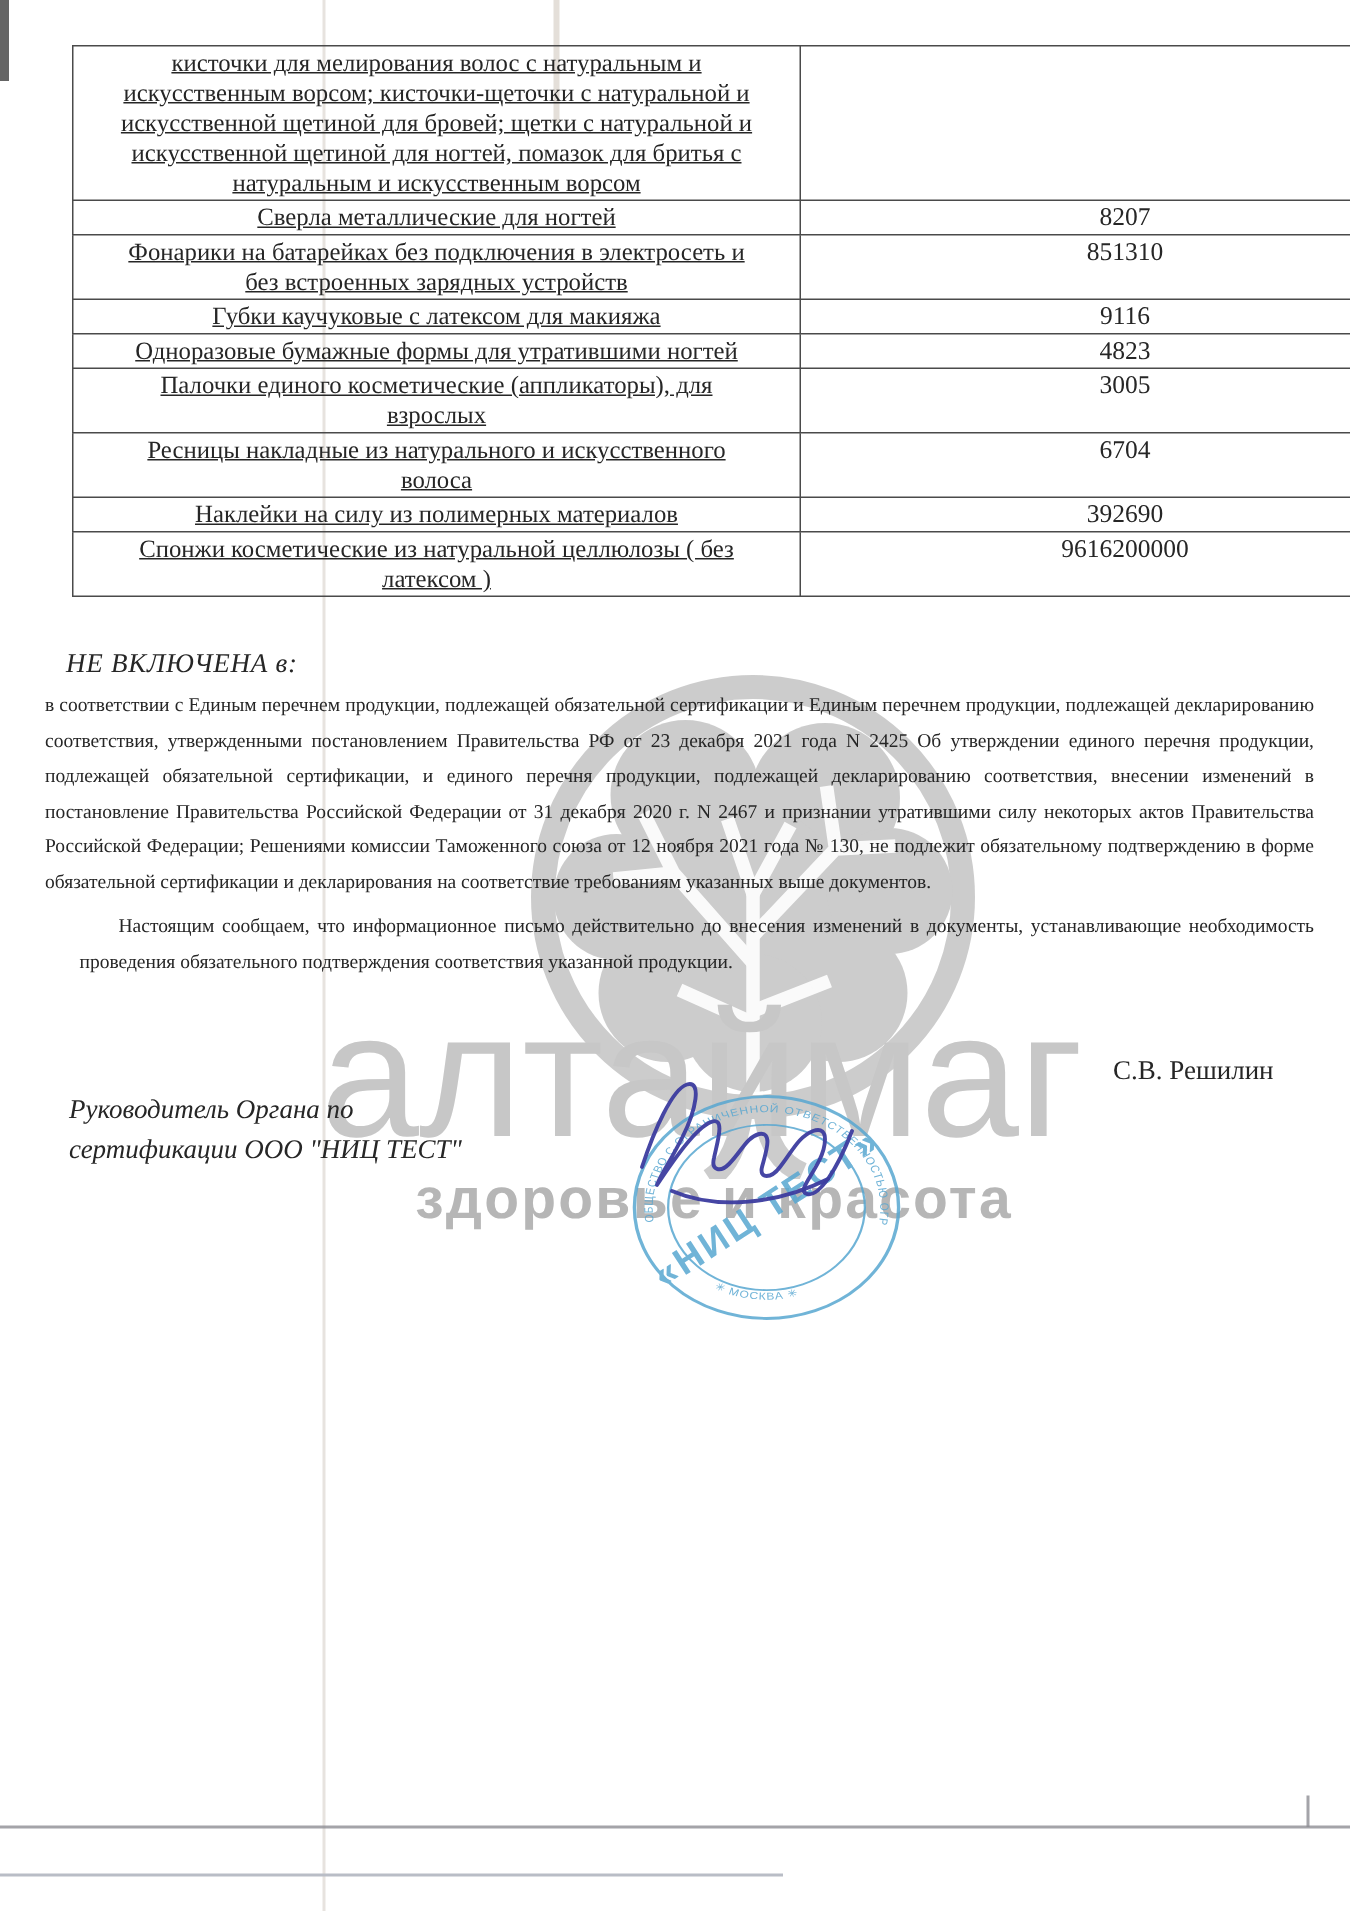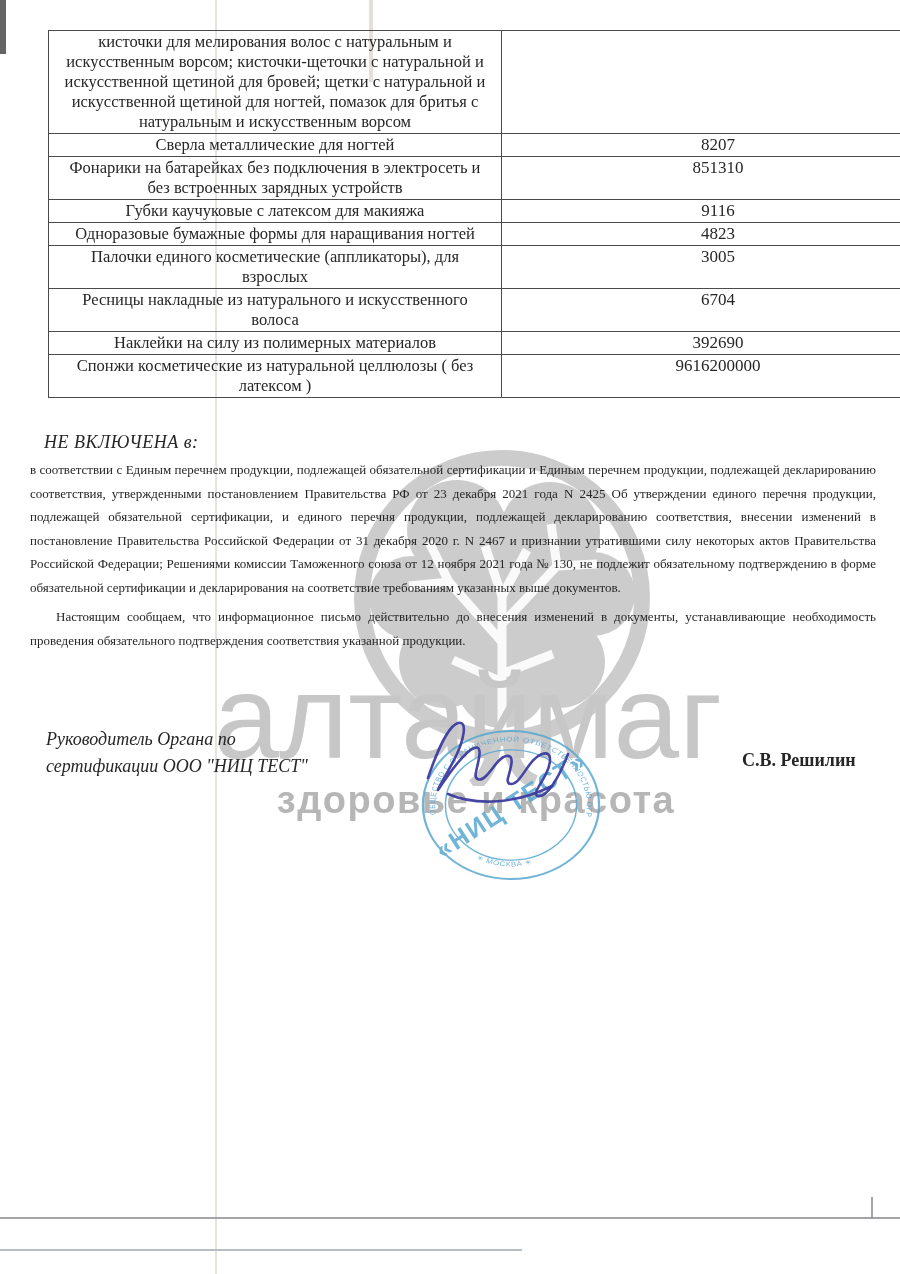"кисточки для мелирования волос с" .products td.name { padding: 1px 14px -> 1px 30px; text-decoration: none -> underline }
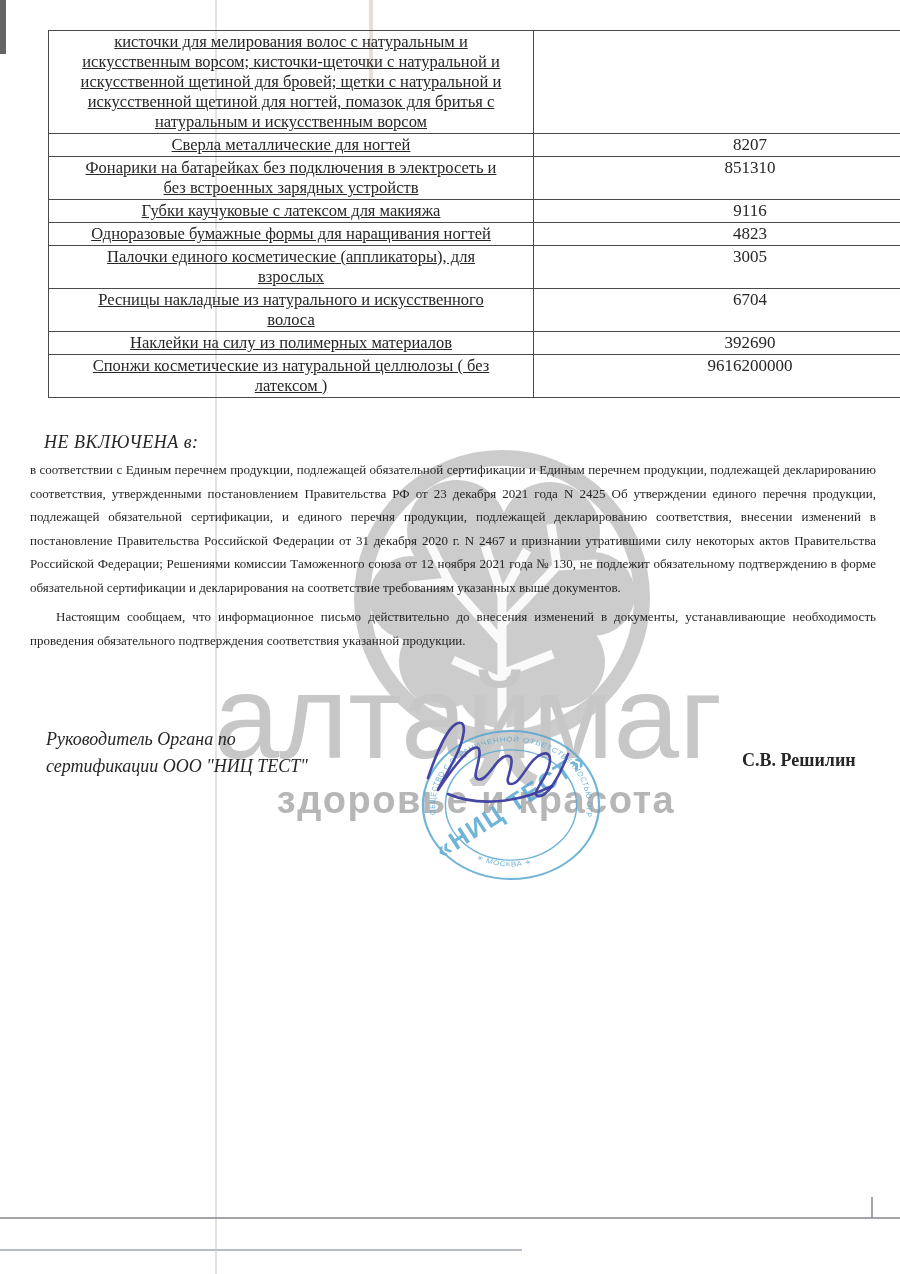"Одноразовые бумажные формы для" td.name { text: наращивания -> утратившими }
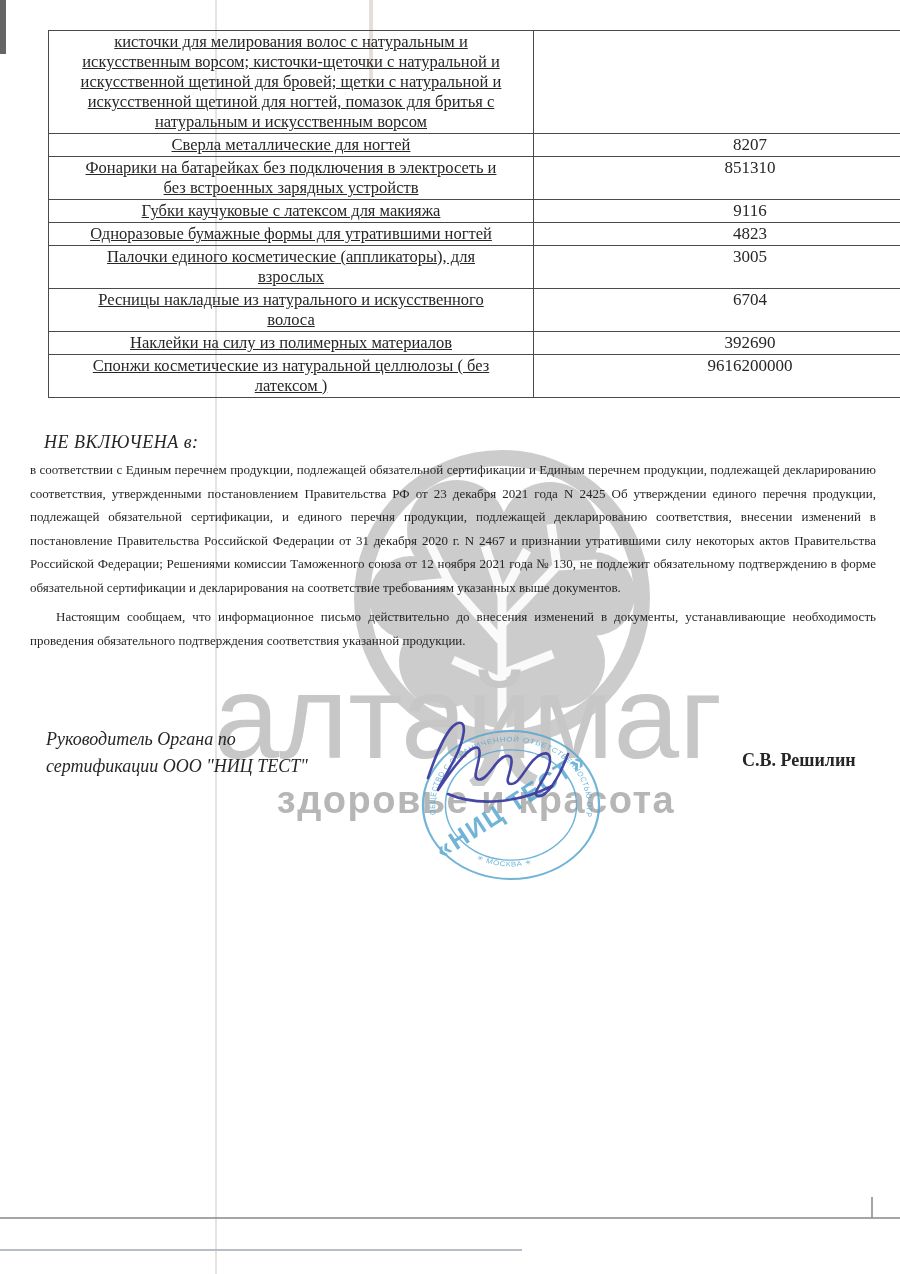"Настоящим сообщаем, что информационное" .para.indent { margin-left: none -> 23px }
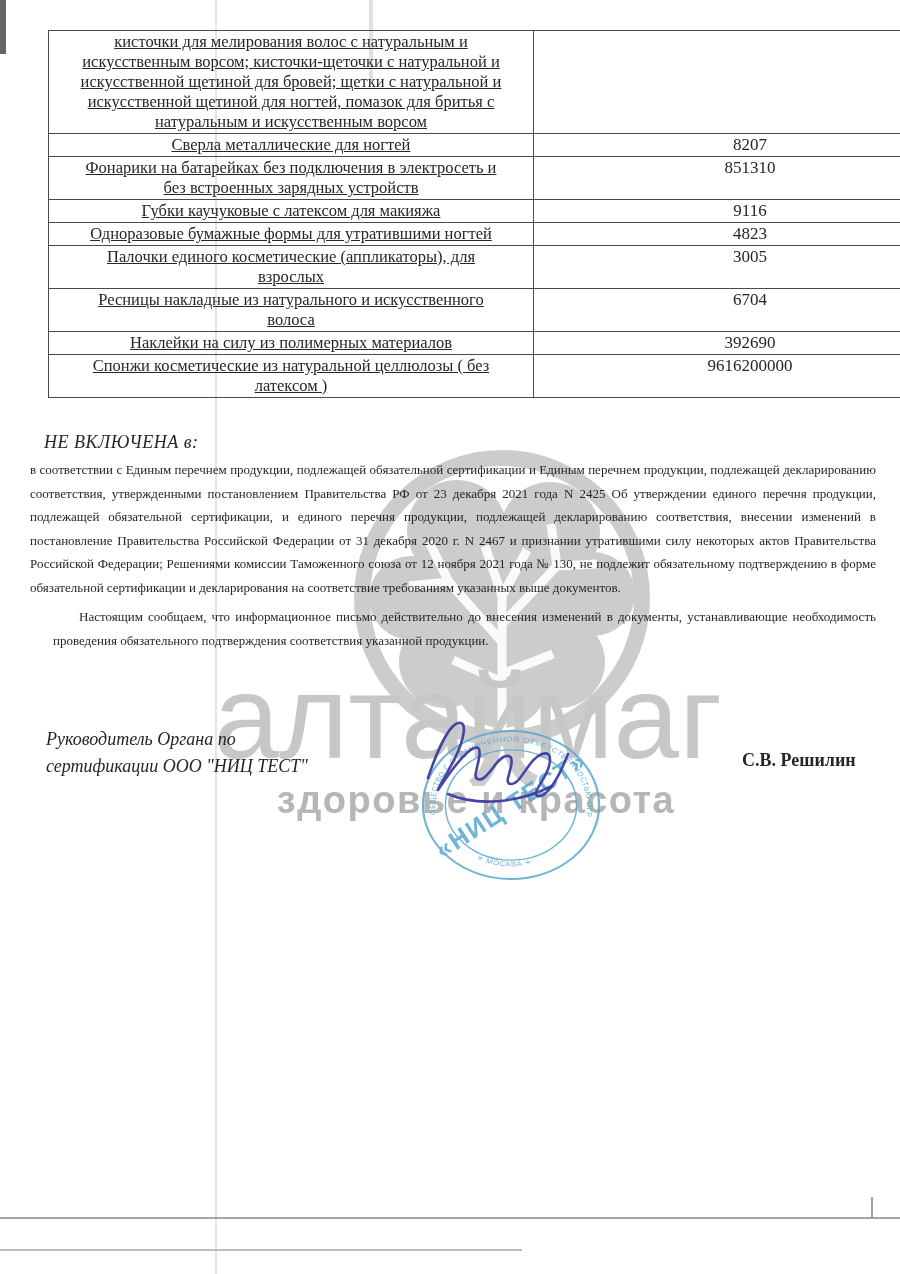"С.В. Решилин" .sig-name { font-weight: bold -> none; top: 750px -> 703px }
